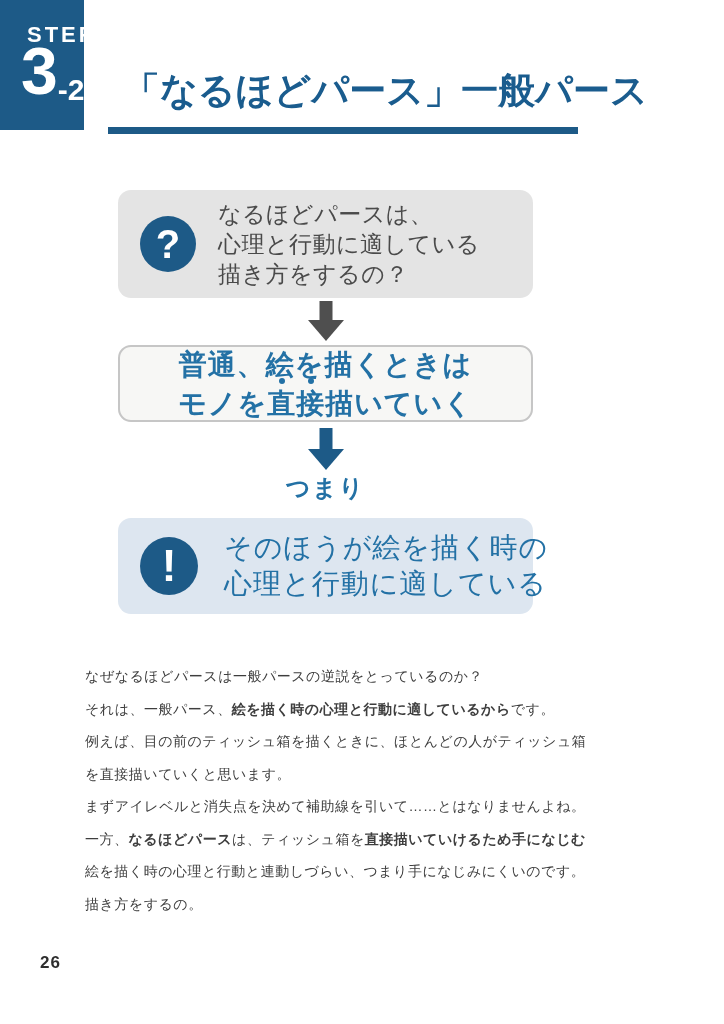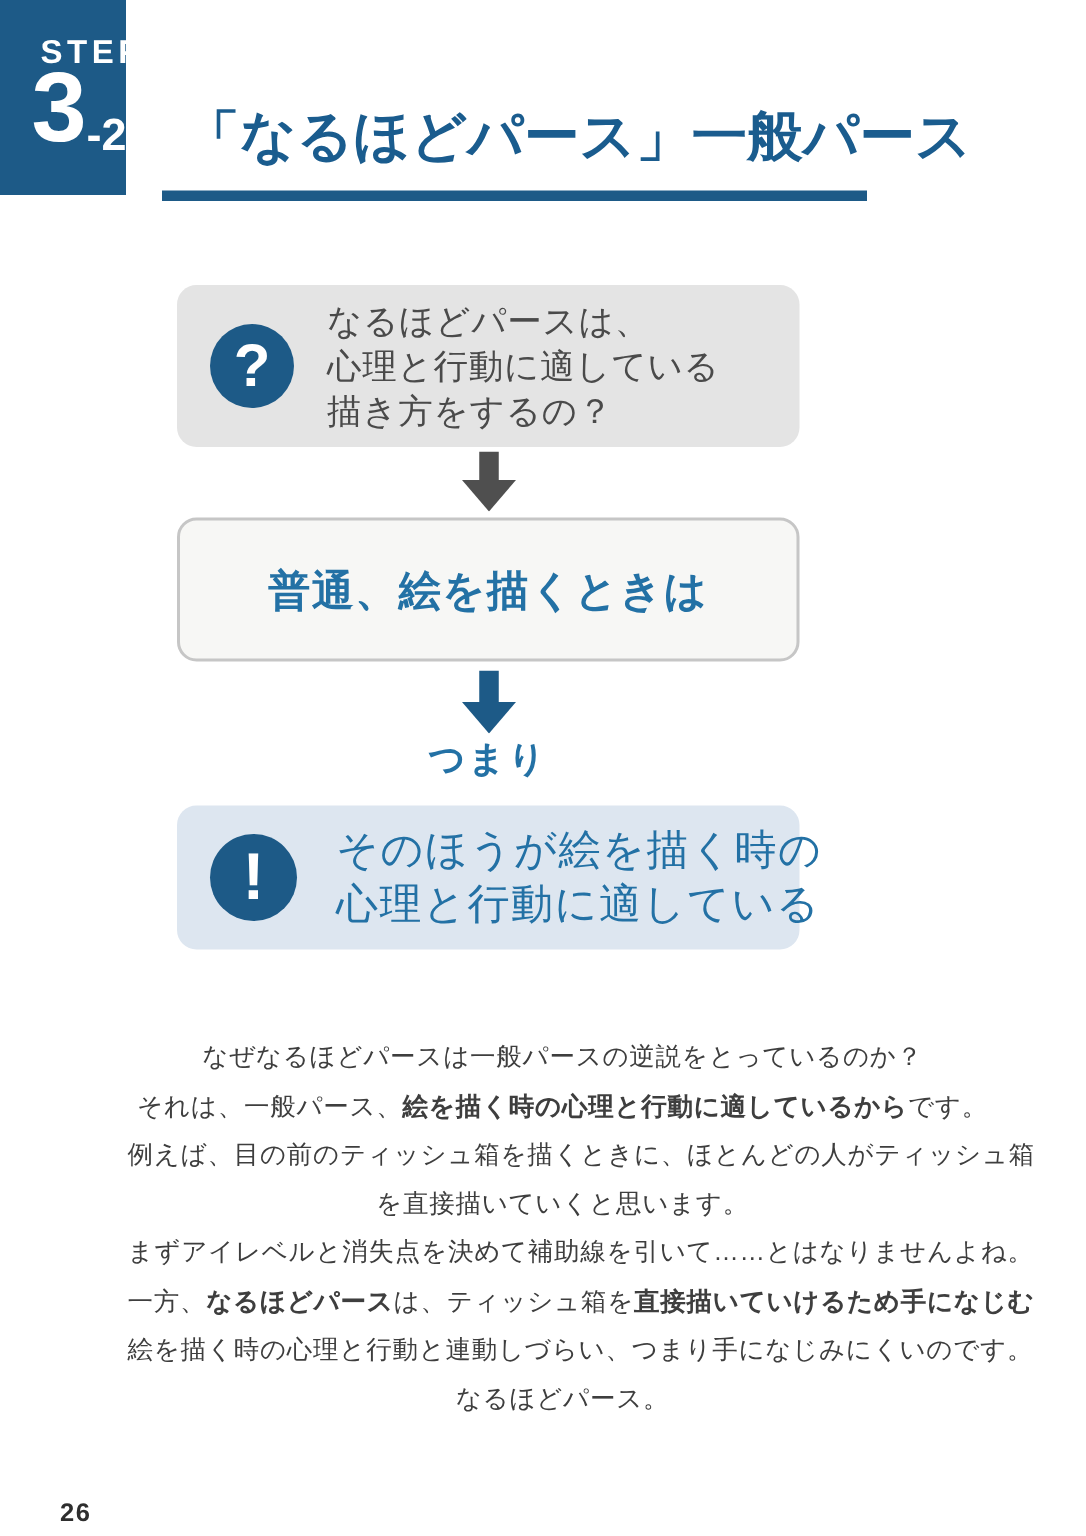"普通、絵を描くときは" .mid-box { height: 96px -> 77px }
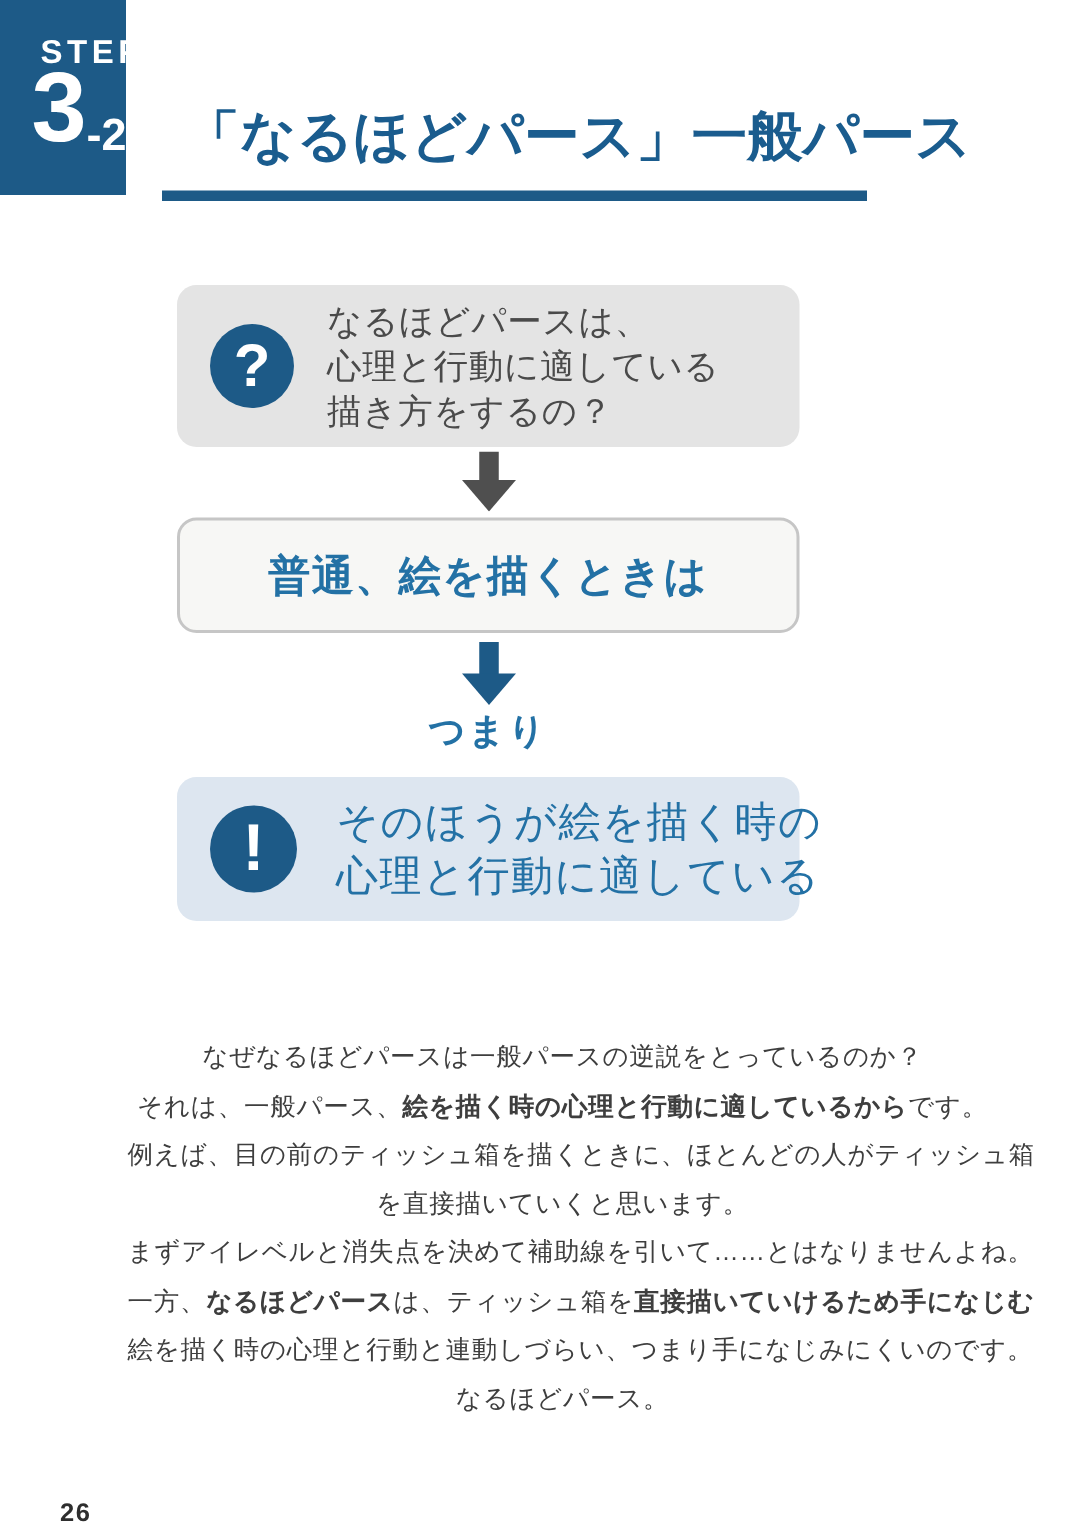"モノを直接描いていく" div.mid-line { html: none -> <div><span>モノを</span><span>直</span><span>接</span><span>描いていく</span></div> }
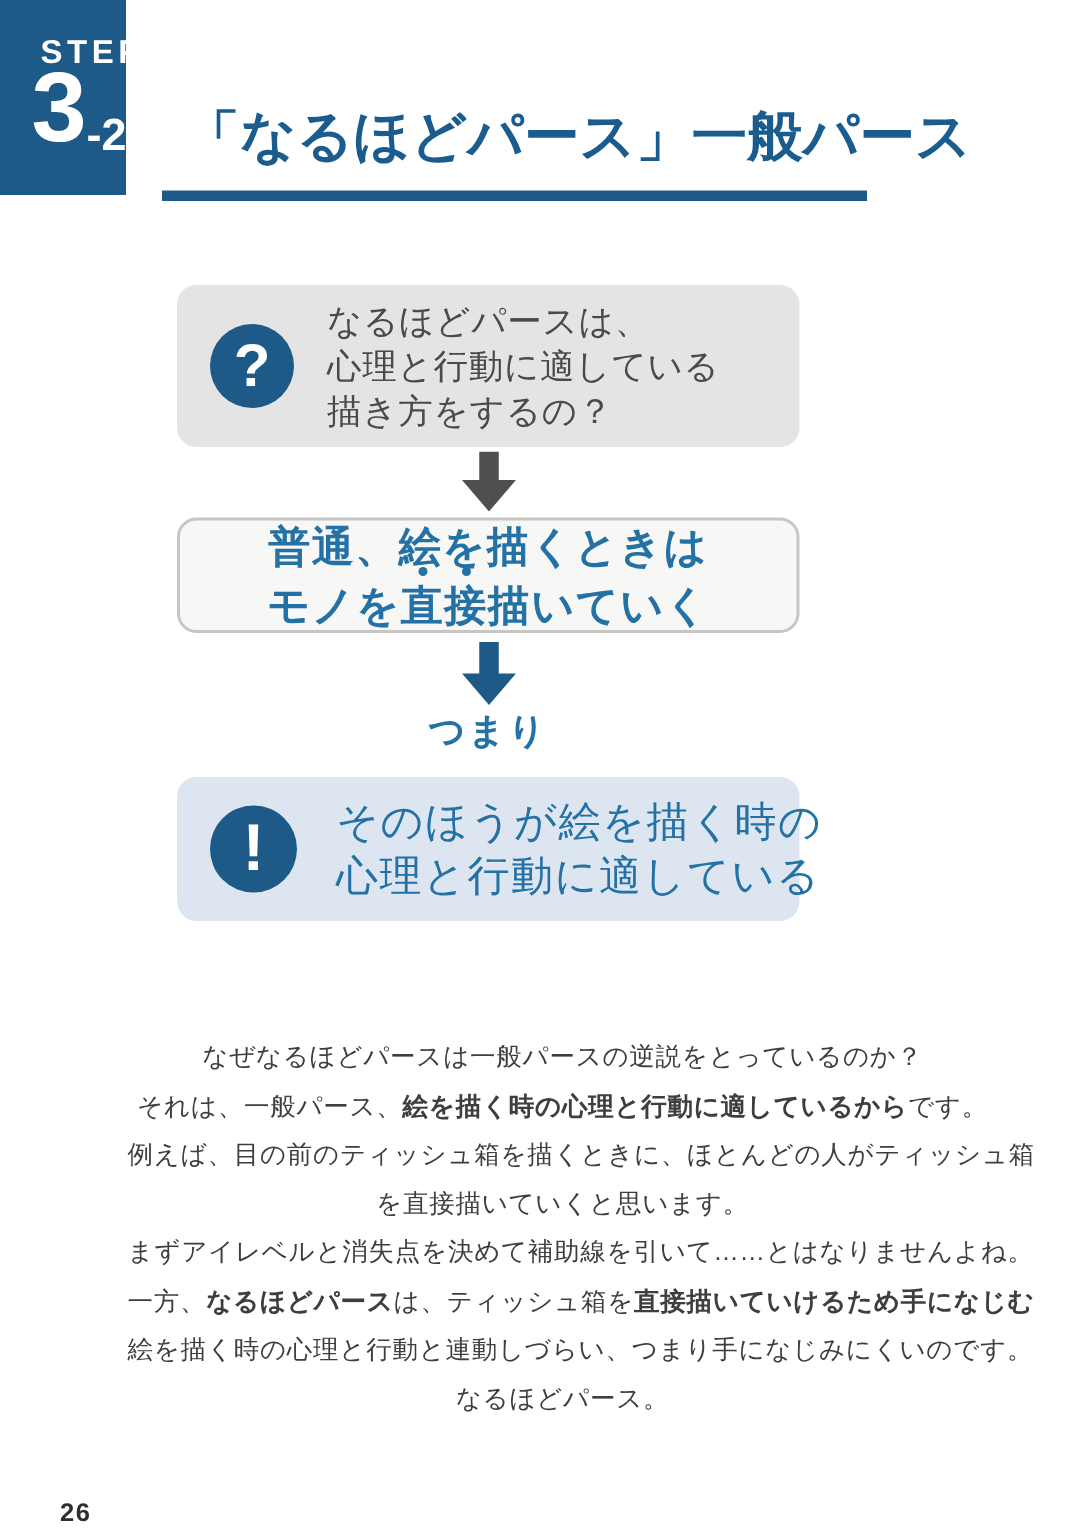"なぜなるほどパースは一般パースの逆説をとっているのか？" .body-text { font-size: 17px -> 14px; text-align: center -> none; top: 689px -> 660px }
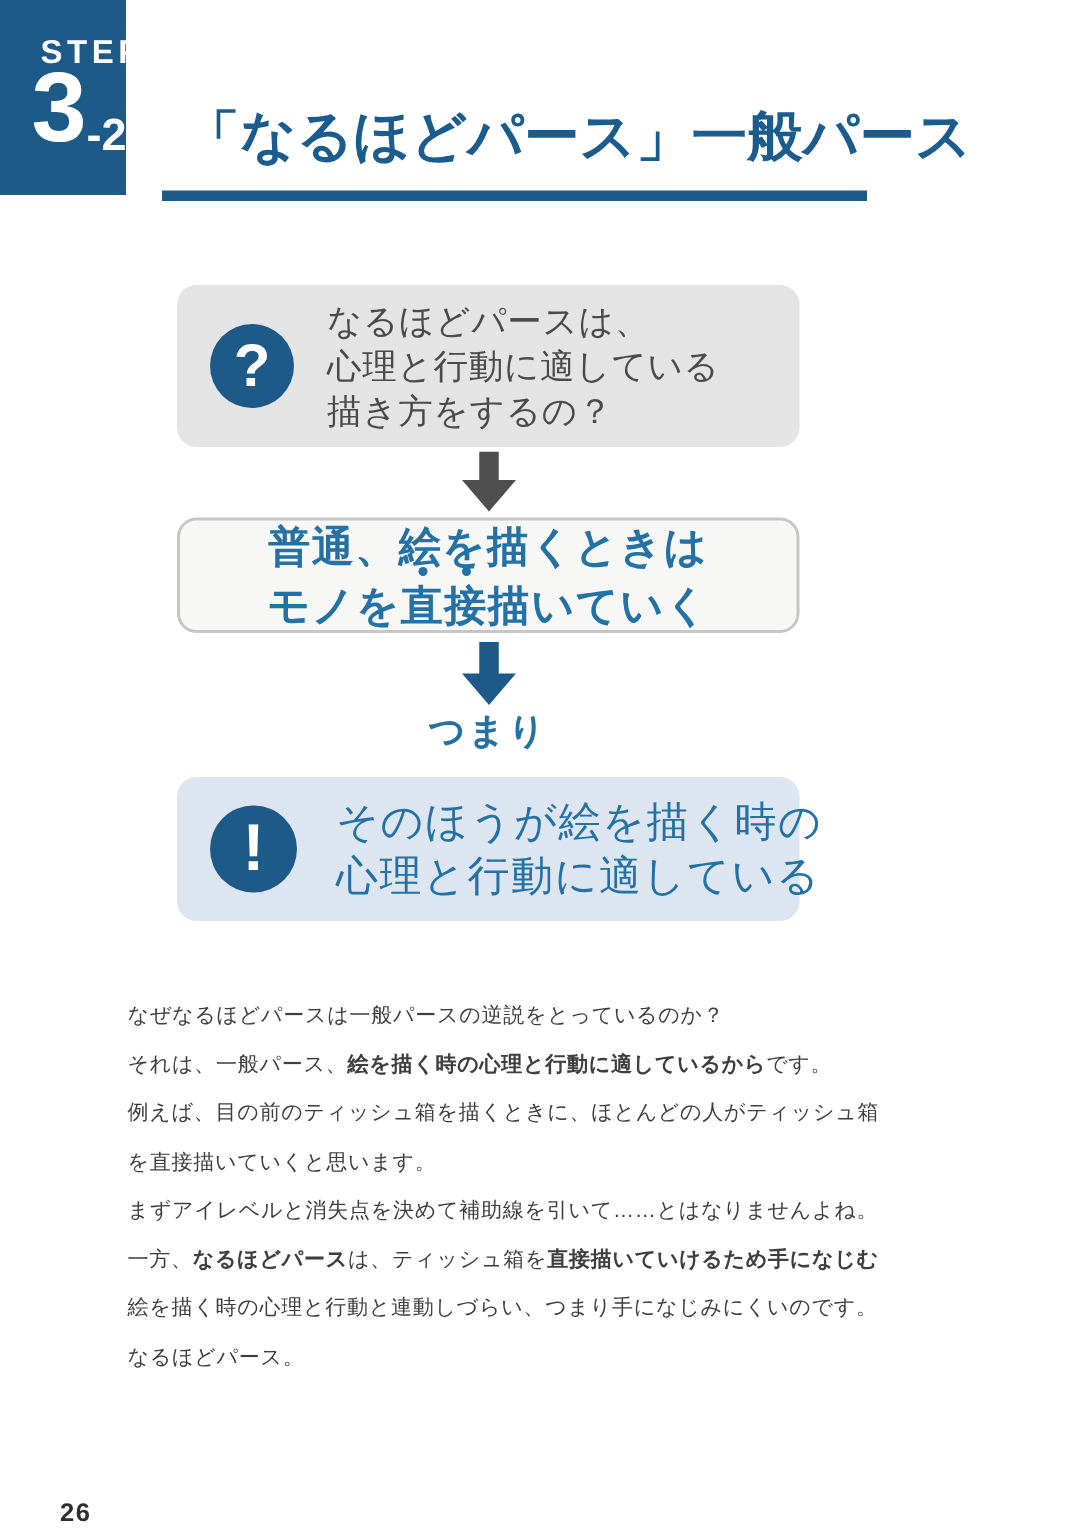"なるほどパース。" span { text: なるほどパース -> 描き方をするの }
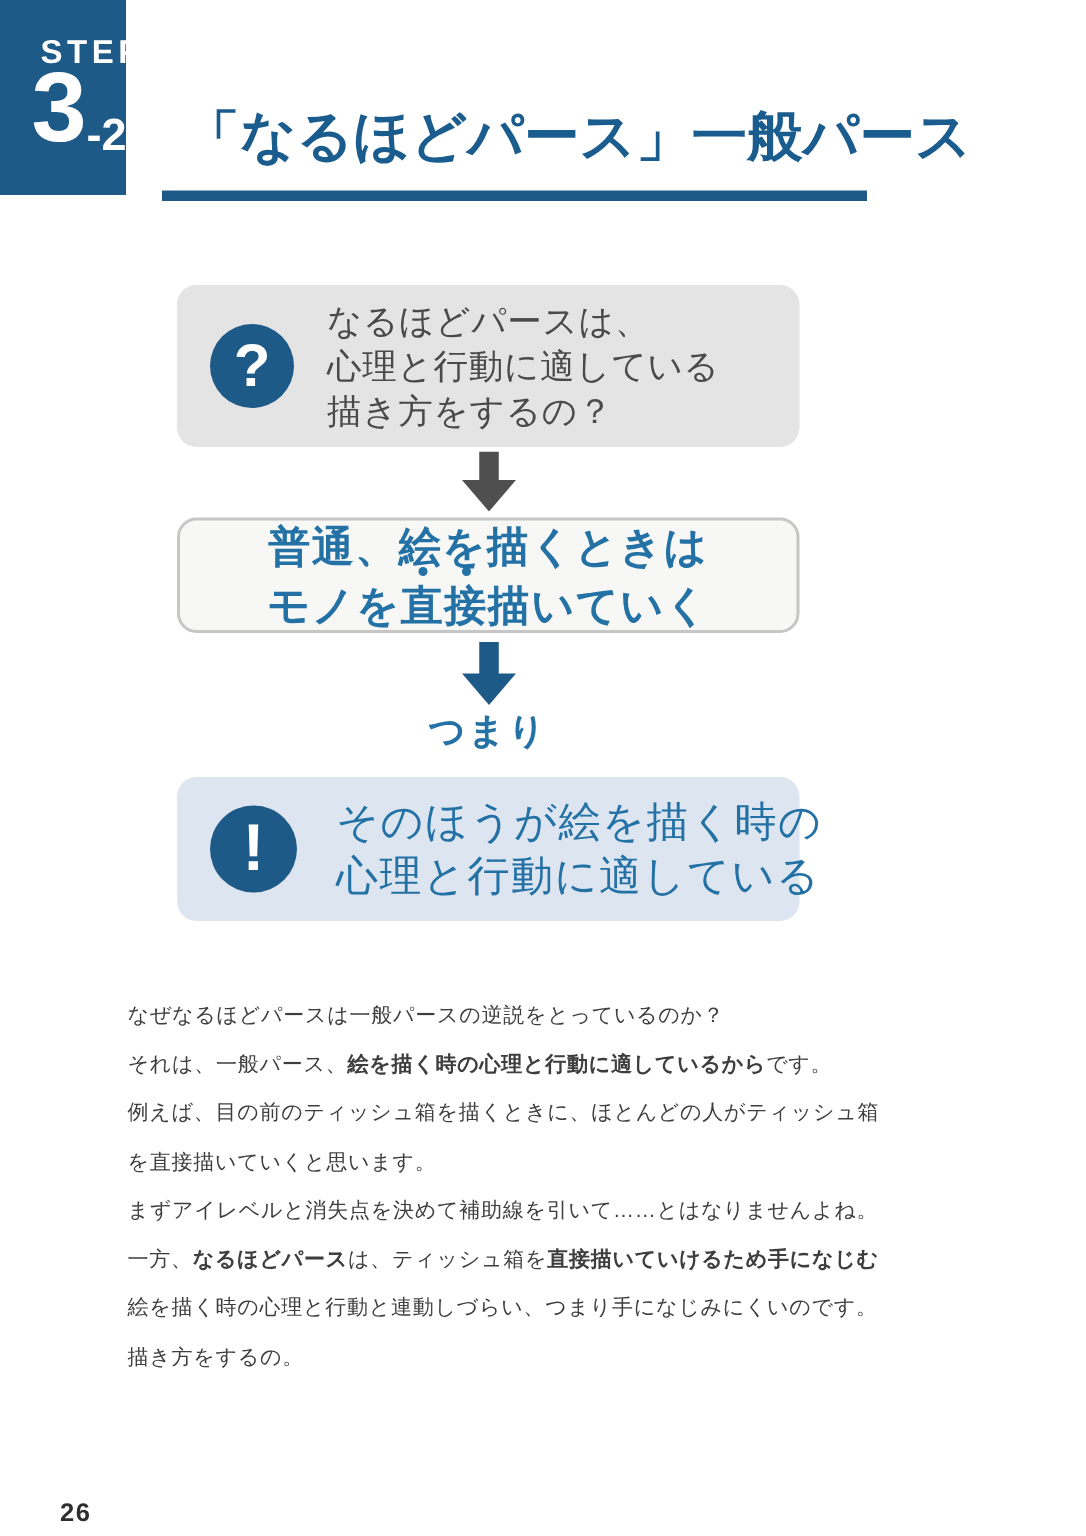"26" .page-number { margin-top: 46px -> none }
